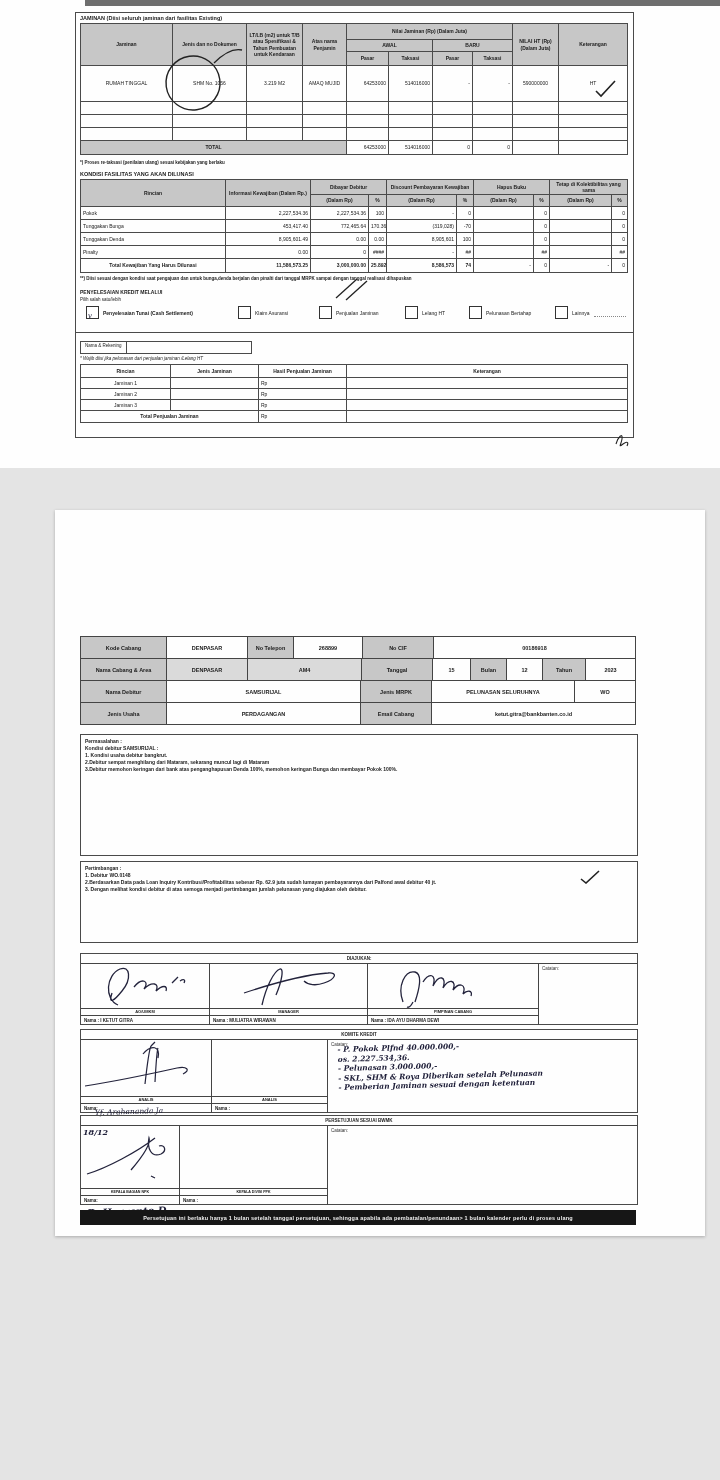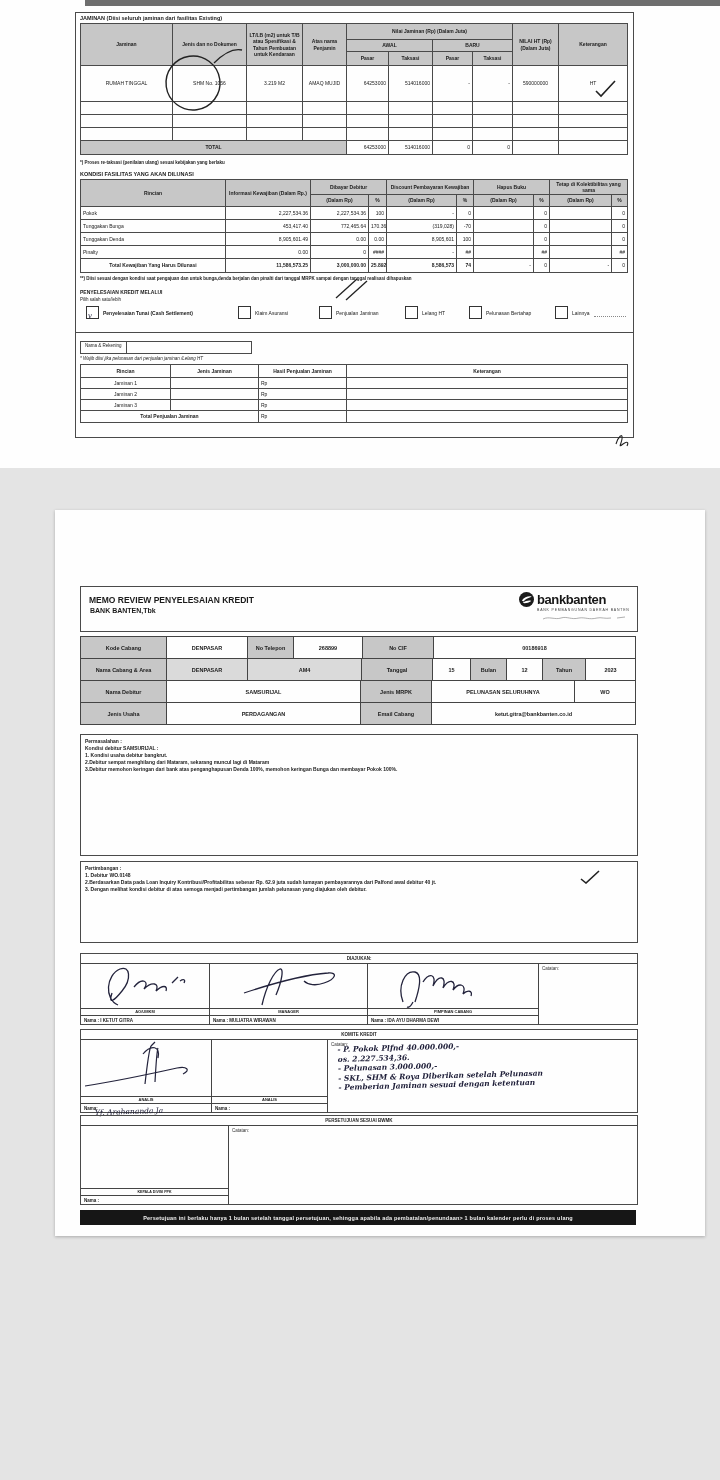"MEMO REVIEW PENYELESAIAN KREDIT" div.abs { html: <div> <div>MEMO REVIEW PENYELESAIAN KREDIT</div> <div>BANK BANTEN,Tbk</div> <div> <div> <svg> <circle></circle> <path></path> <path></path> </svg> <span>bankbanten</span> </div> <div>BANK PEMBANGUNAN DAERAH BANTEN</div> <svg> <path></path> </svg> </div> </div> -> none }
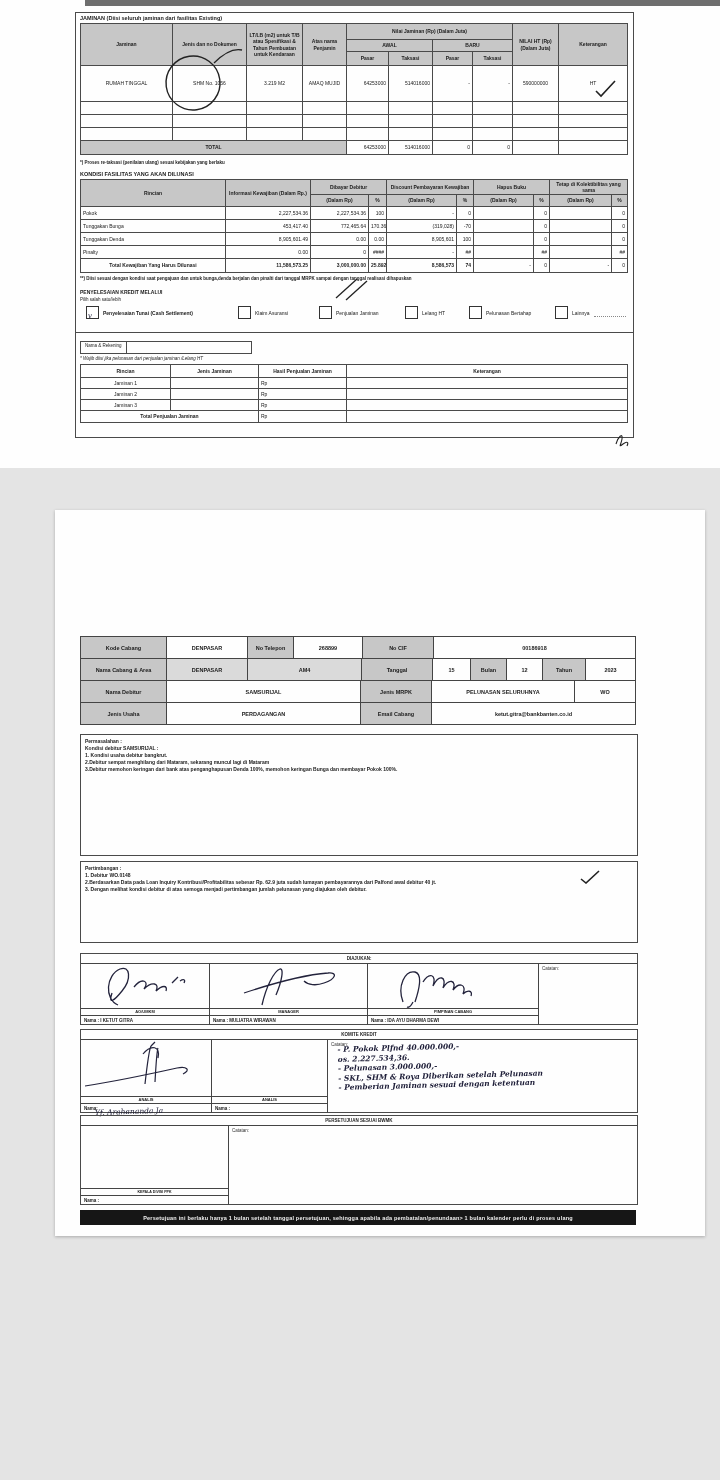"18/12" div.sigcell { html: none -> <div> <div>18/12</div> <svg> <path></path> </svg> <div>KEPALA BAGIAN NPK</div> <div>Nama:</div> <div>R. Haryanto D.</div> </div> }
